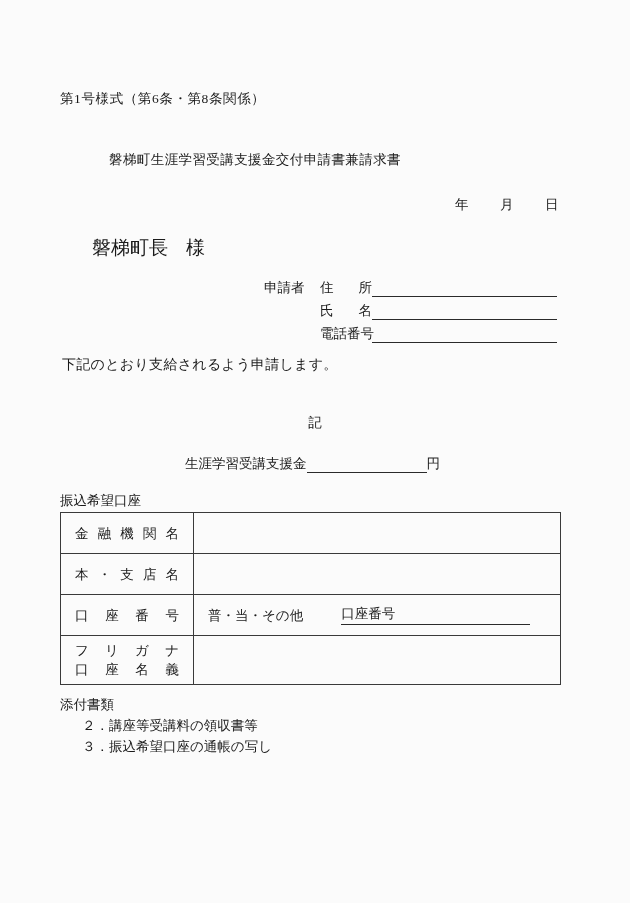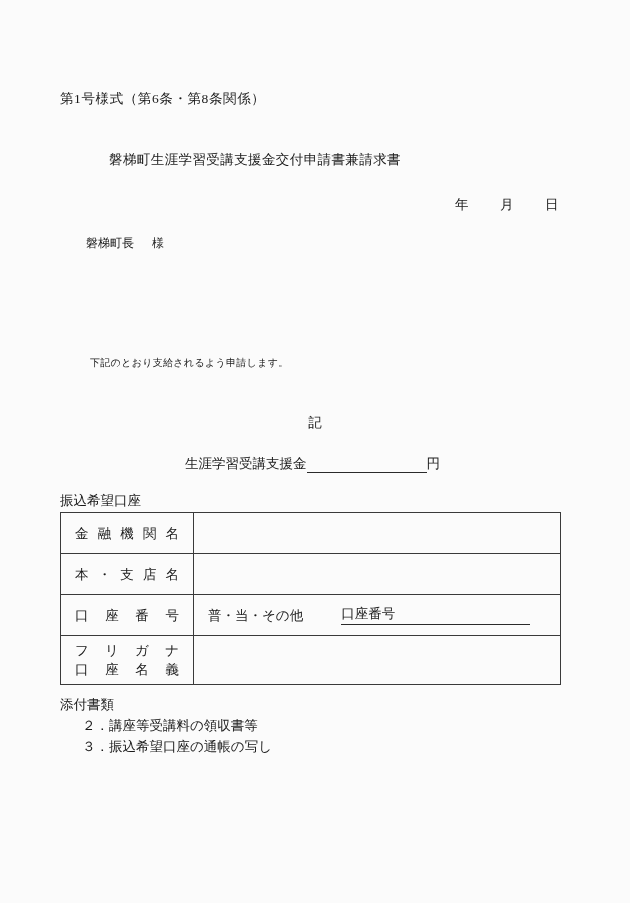"磐梯町長 様" #addressee { font-size: 12px -> 19px; left: 86px -> 92px }
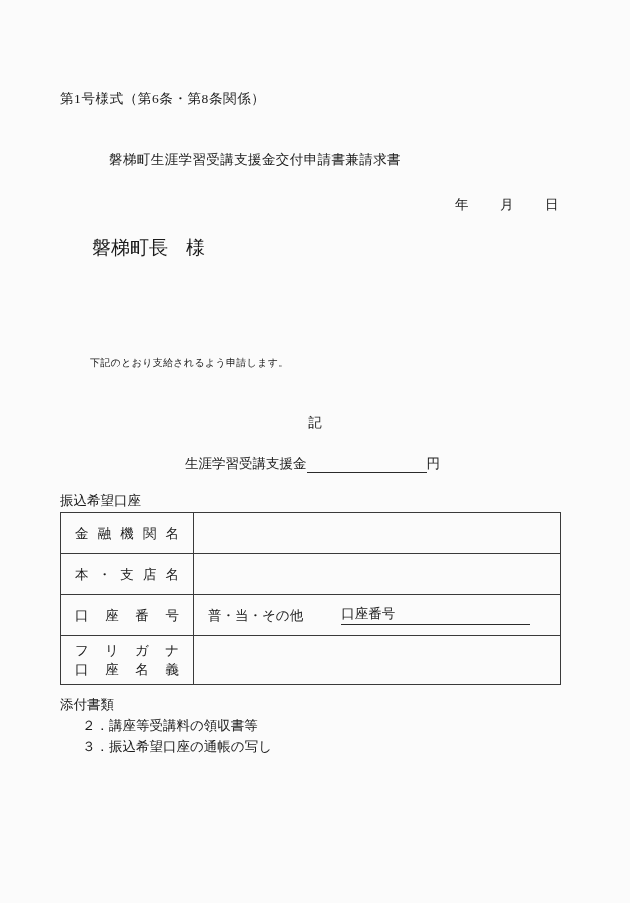"申請者" div.abs { html: none -> <div> <div> <span>申請者</span> <span> <span>住</span> <span>所</span> </span> <span></span> </div> <div> <span></span> <span> <span>氏</span> <span>名</span> </span> <span></span> </div> <div> <span></span> <span>電話番号</span> <span></span> </div> </div> }
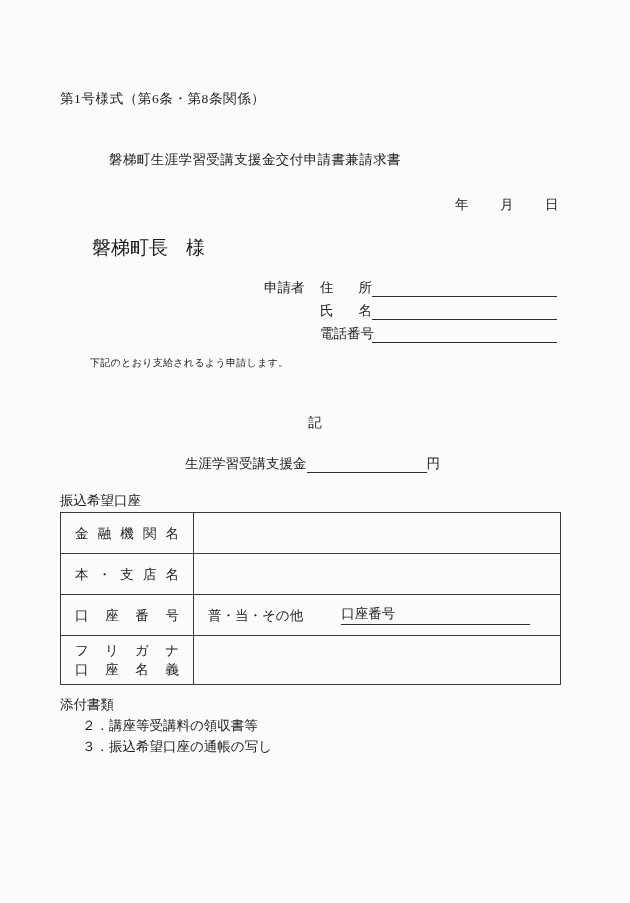"下記のとおり支給されるよう申請します。" #statement { font-size: 10px -> 14px; left: 90px -> 62px }
